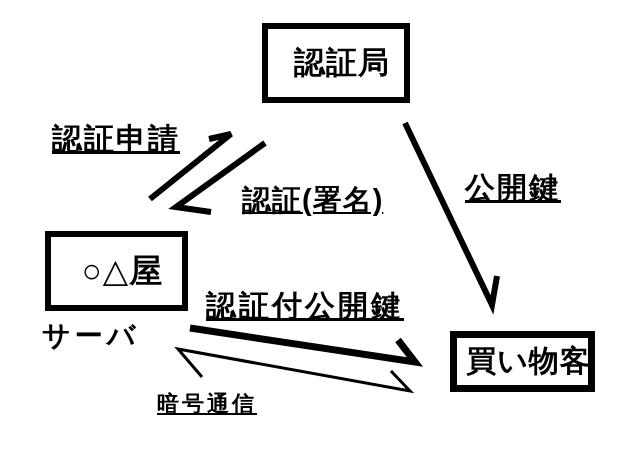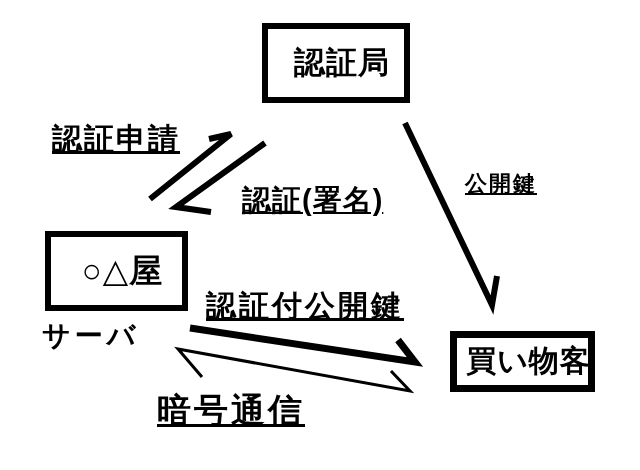"公開鍵" div.lbl { font-size: 22px -> 30px }
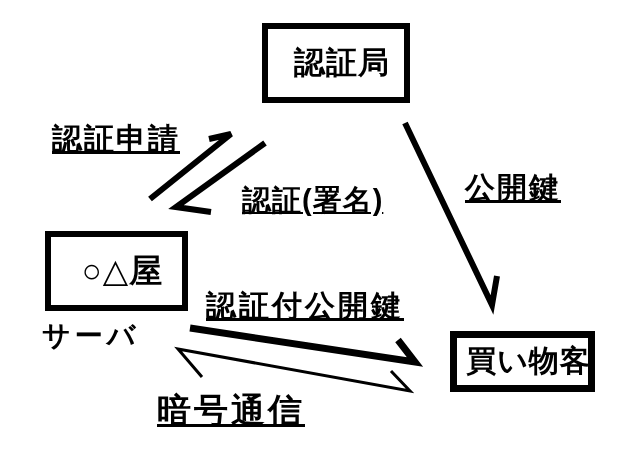"暗号通信" div.lbl { font-size: 34px -> 22px }
